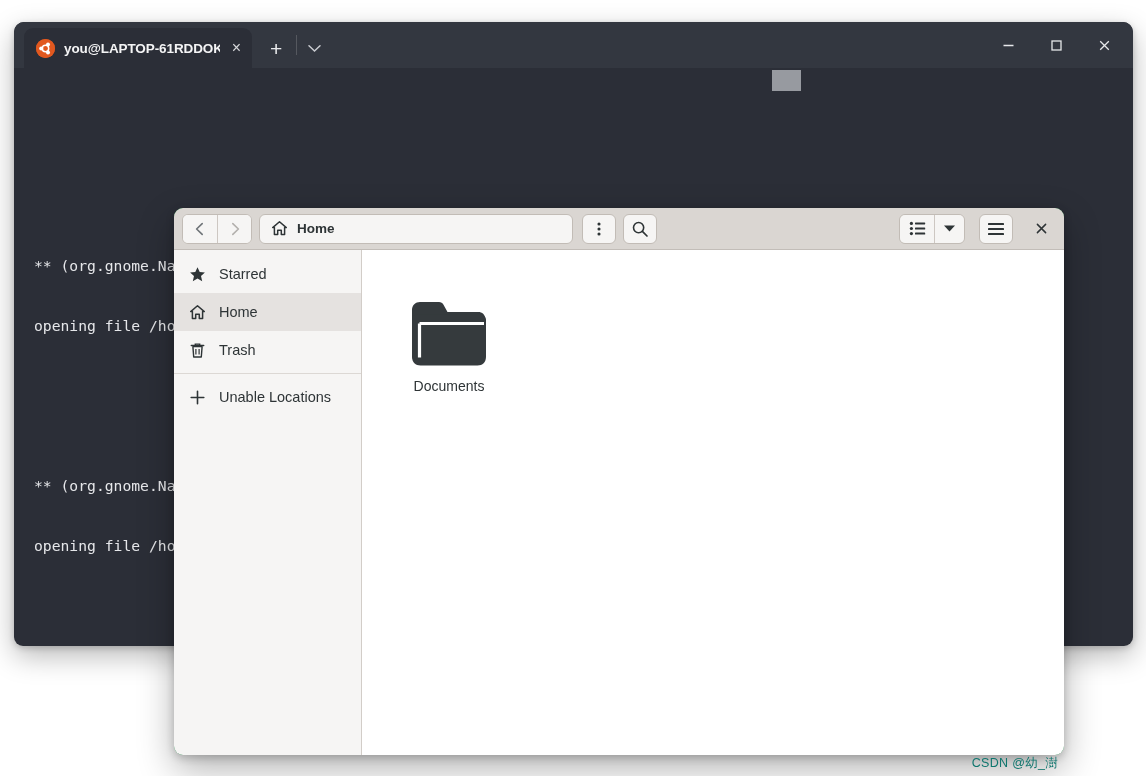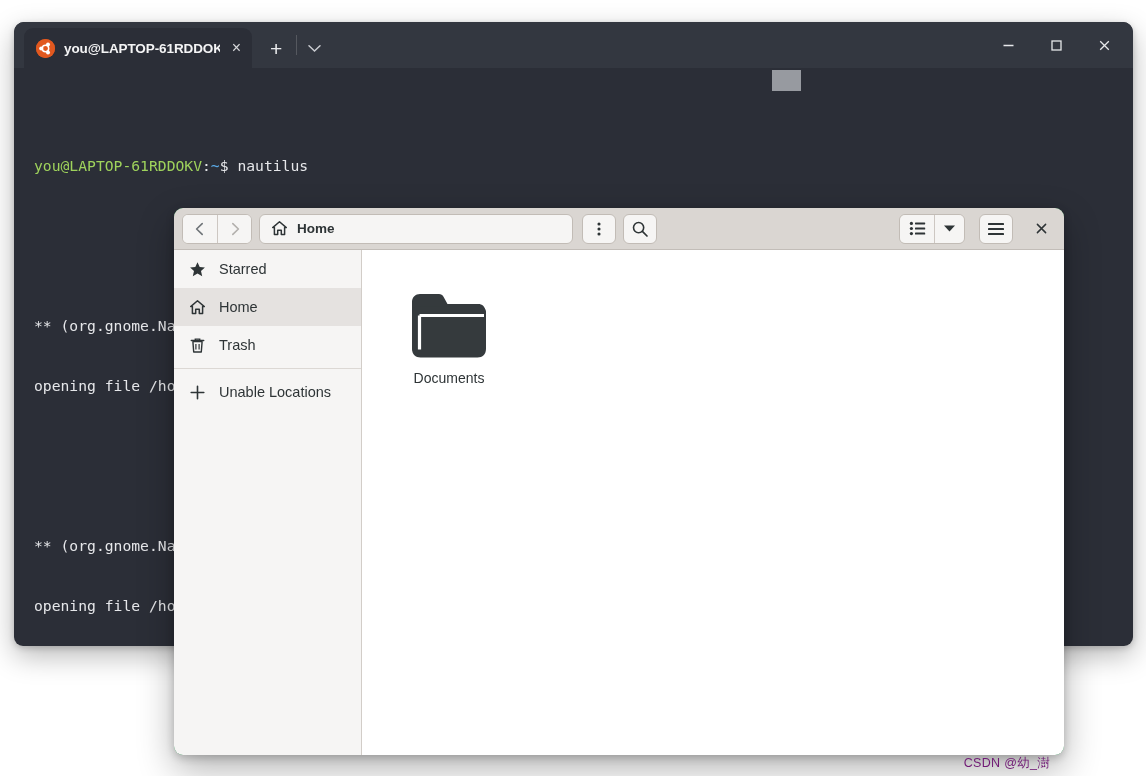"you@LAPTOP-61RDDOKV:~$ nautilus" div.term-line { html: <div><span>you@LAPTOP-61RDDOKV</span><span>:</span><span>~</span><span>$</span><span> </span><span>nautilus</span></div> -> none }
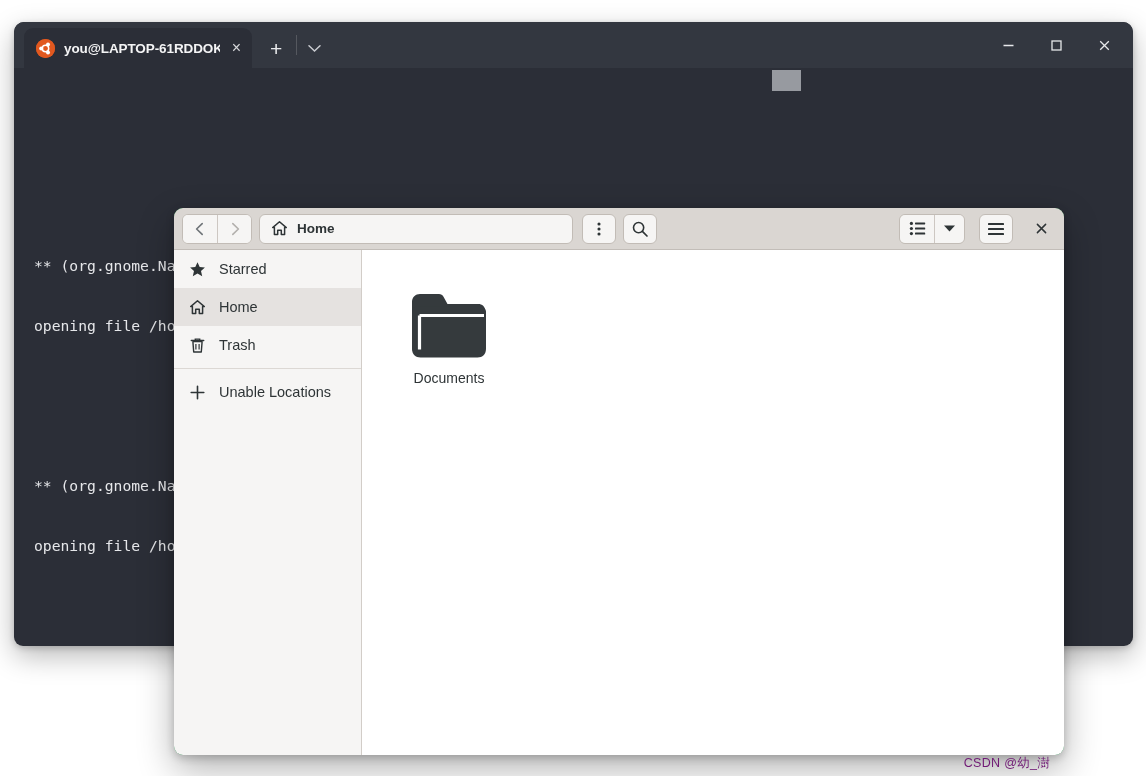"Starred" #nautilus-sidebar { padding-top: none -> 5px }
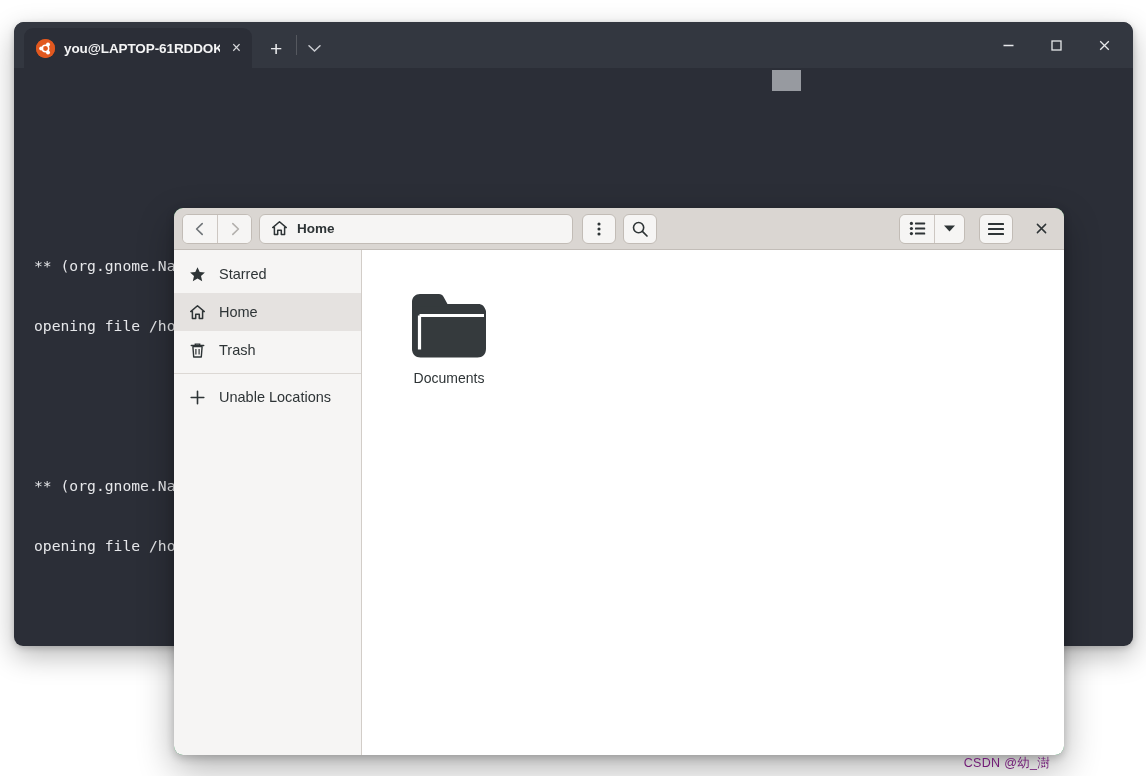"Documents" #nautilus-files { padding: 20px 22px -> 28px 22px }
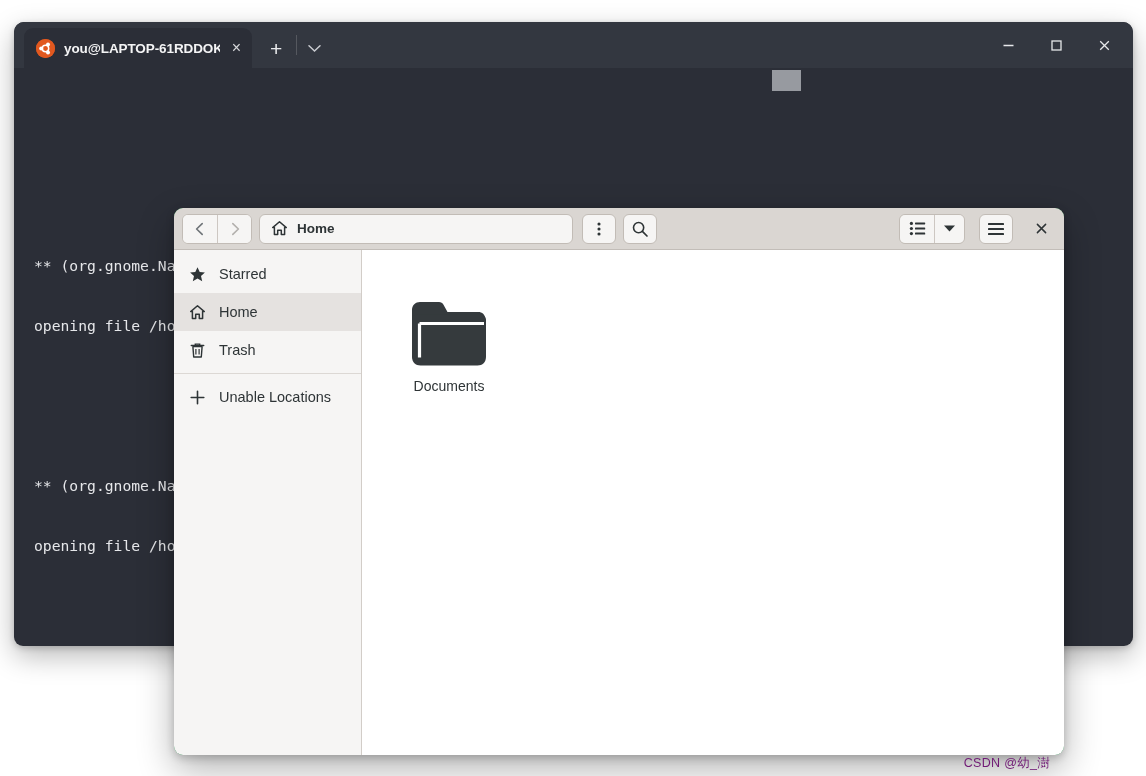"CSDN @幼_澍" #watermark { color: #701a75 -> #0f766e; right: 8px -> 0 }
